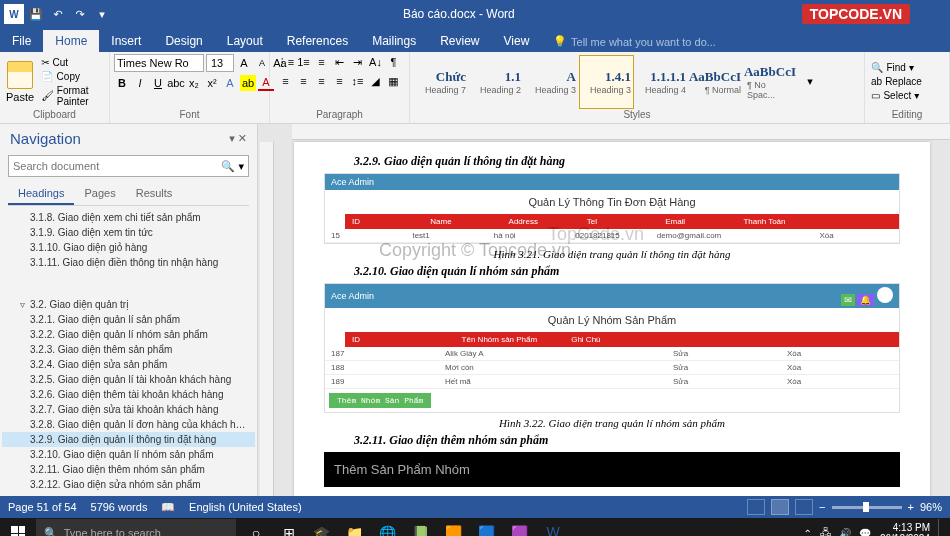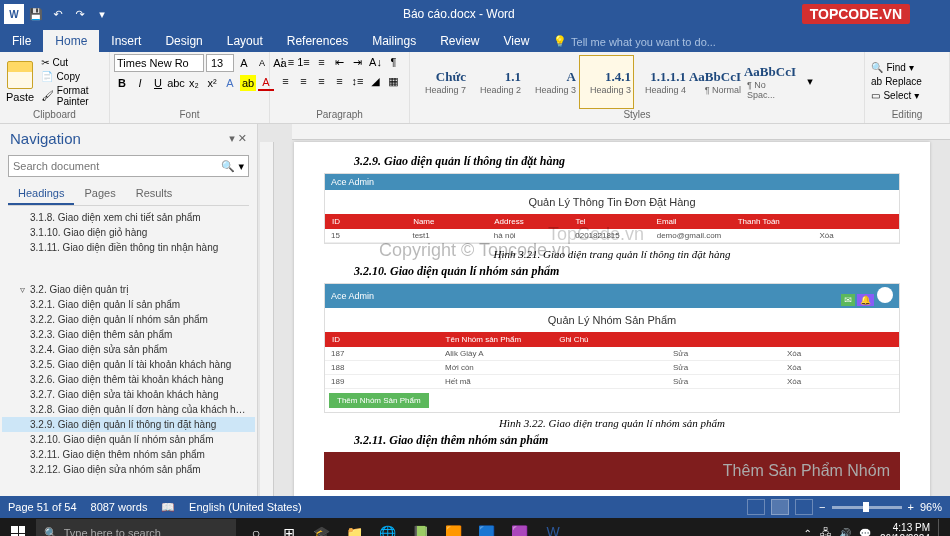"ID" .embed-table-h { margin-left: none -> 20px }
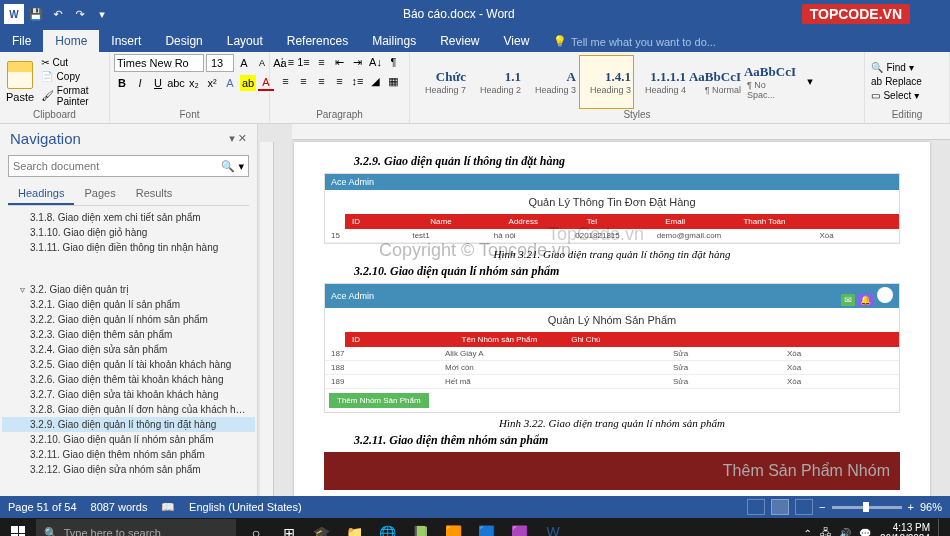"3.1.9. Giao diện xem tin" div.tree-item { html: none -> <div>3.1.9. Giao diện xem tin tức</div> }
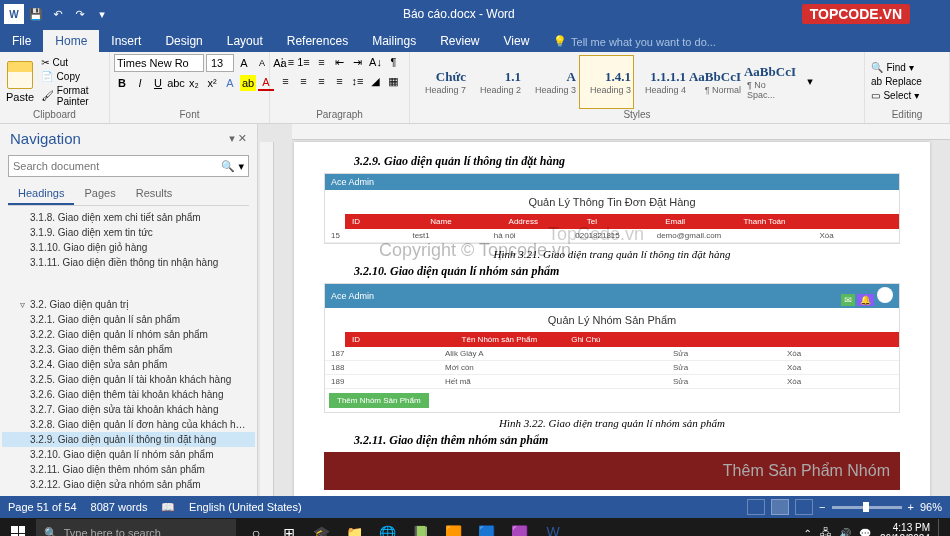"Thêm Nhóm Sản Phẩm" .embed-btn-green { font-family: none -> Liberation Mono, monospace }
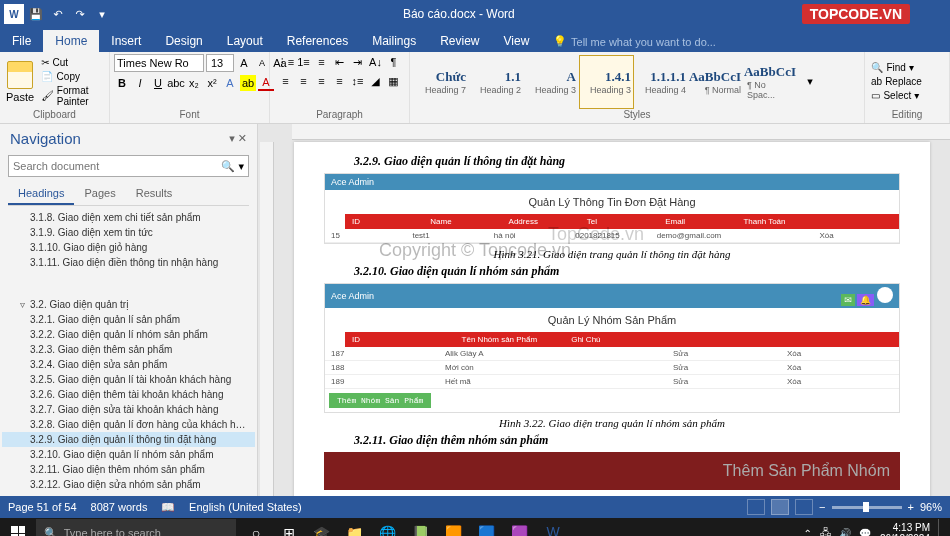"Thêm Sản Phẩm Nhóm" .embed-form-title { background: #7f1d1d -> #000000; font-size: 16px -> 13px; text-align: right -> left }
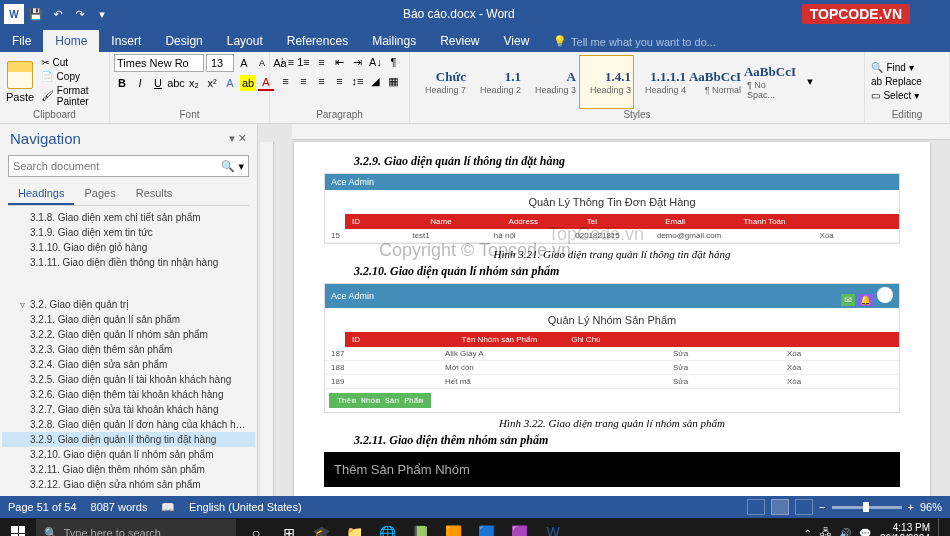"8087 words" span { text: 8087 -> 5796 }
